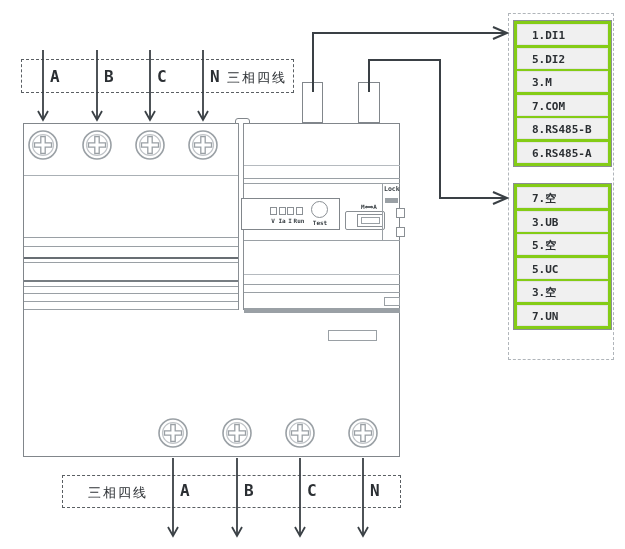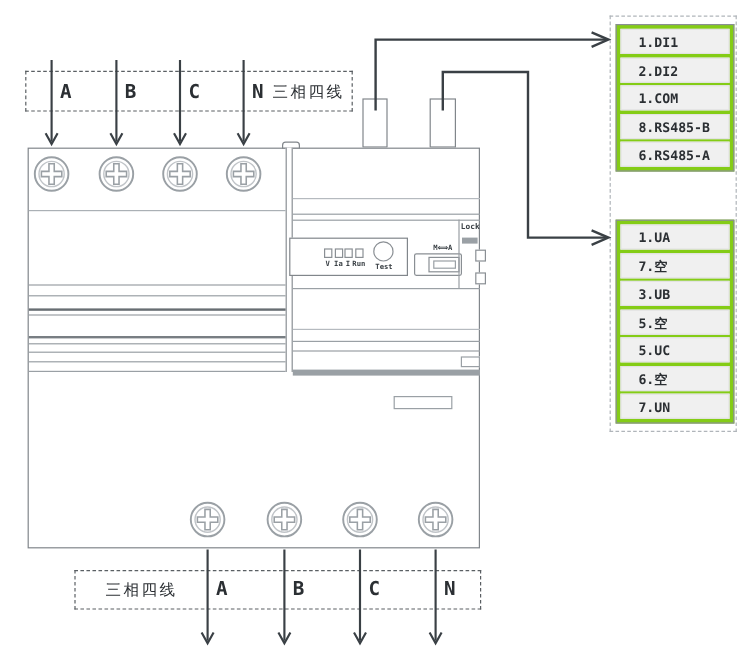"2.DI2" div.pin-row { text: 2.DI2 -> 5.DI2 }
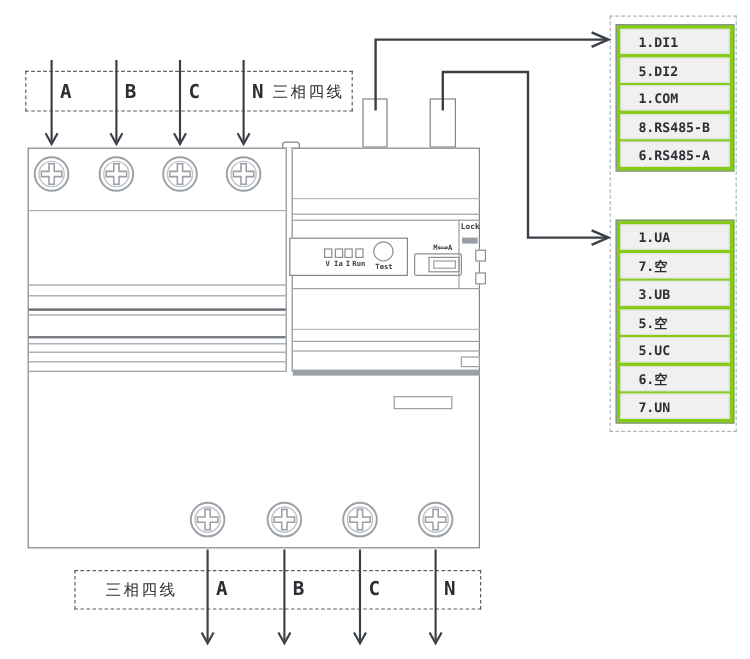"三相四线" .cjk { font-family: Liberation Mono, monospace -> Liberation Serif, serif }
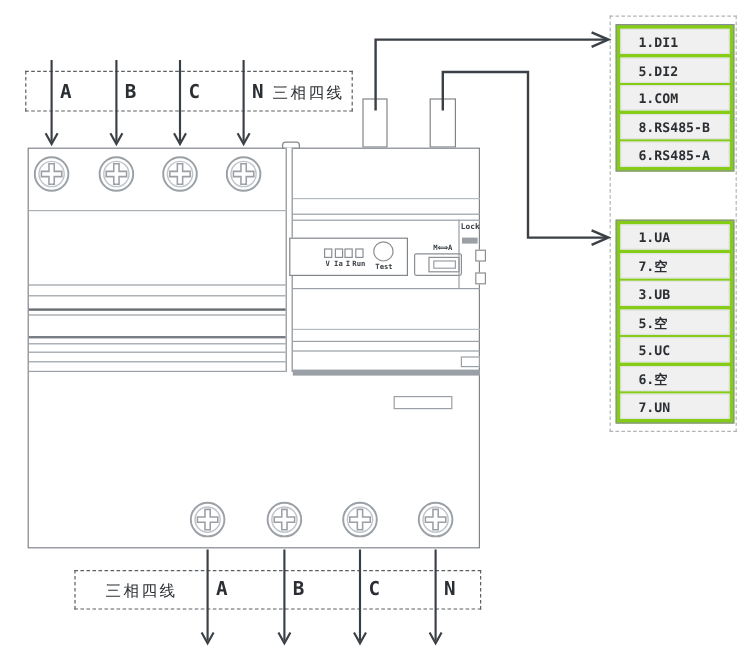"3.M" div.pin-row { html: none -> <div>3.M</div> }
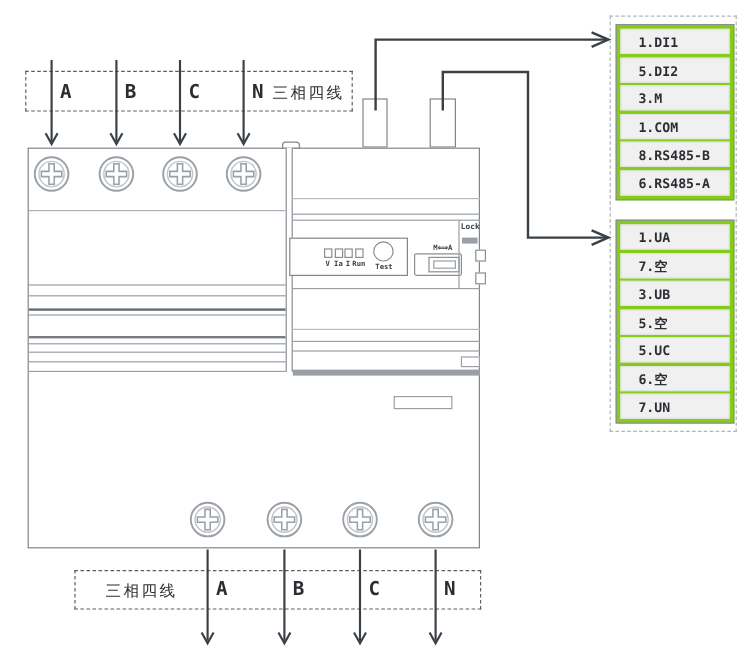"1.COM" div.pin-row { text: 1.COM -> 7.COM }
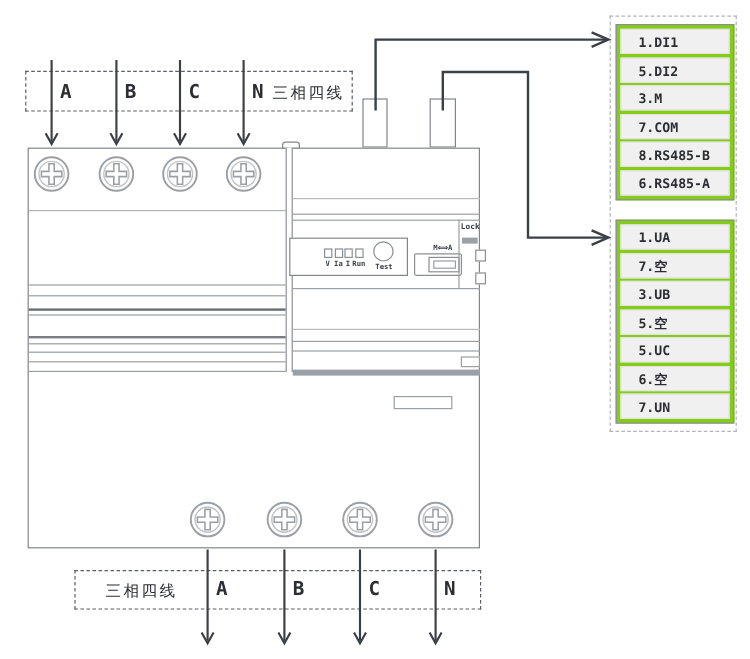"1.UA" div.pin-row { html: <div>1.UA</div> -> none }
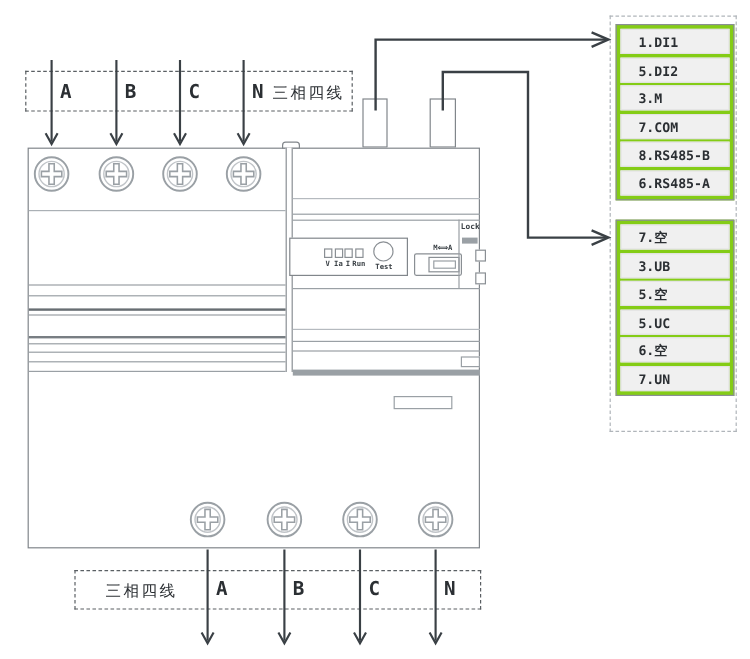"6.空" div.pin-row { text: 6 -> 3 }
